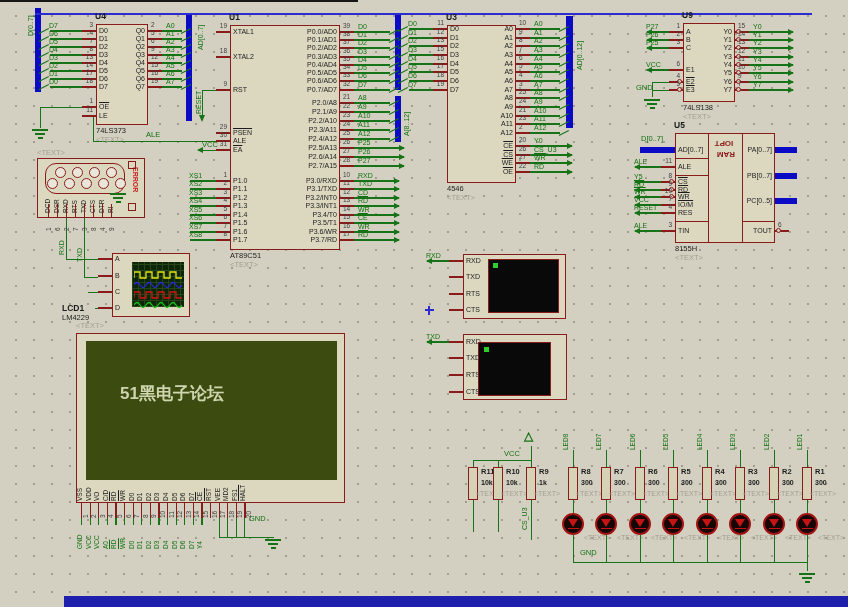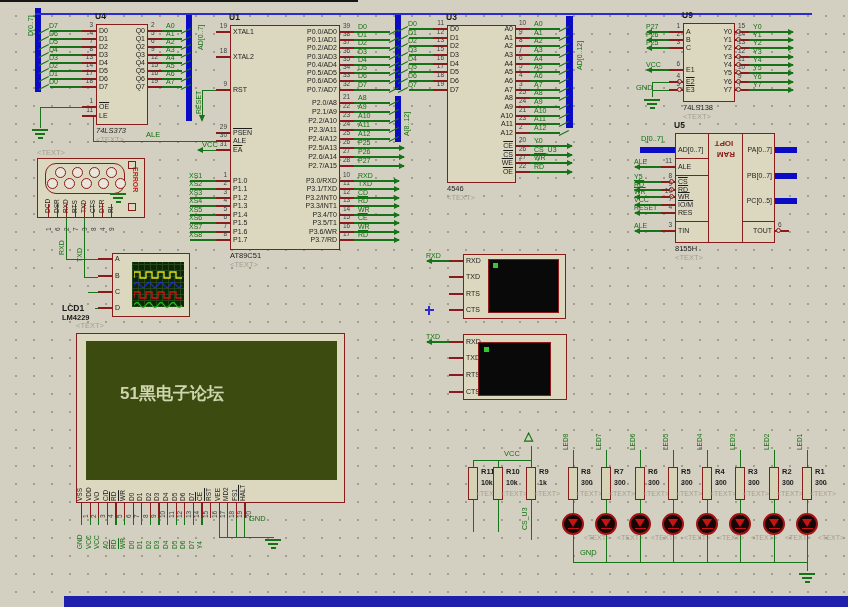"74LS373" div { font-style: italic -> none }
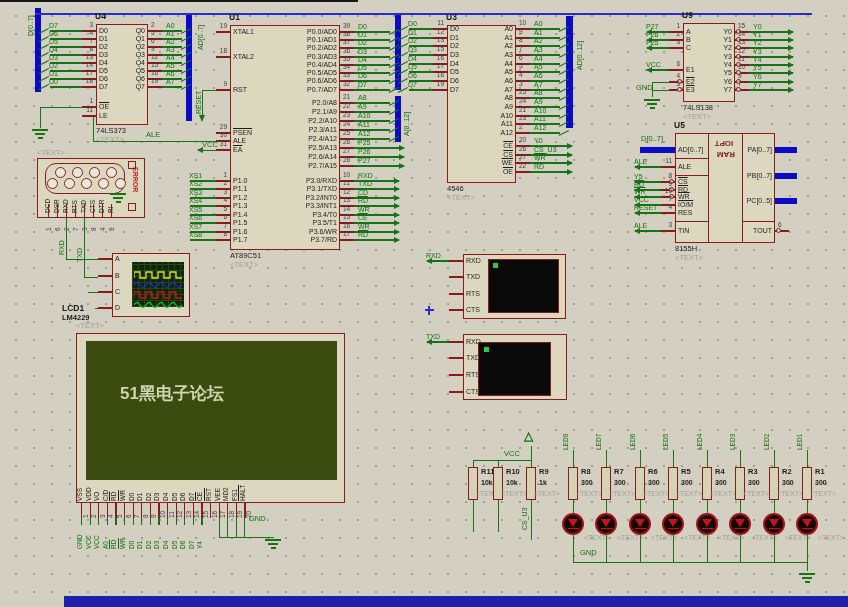"LM4229" div { font-weight: bold -> none }
